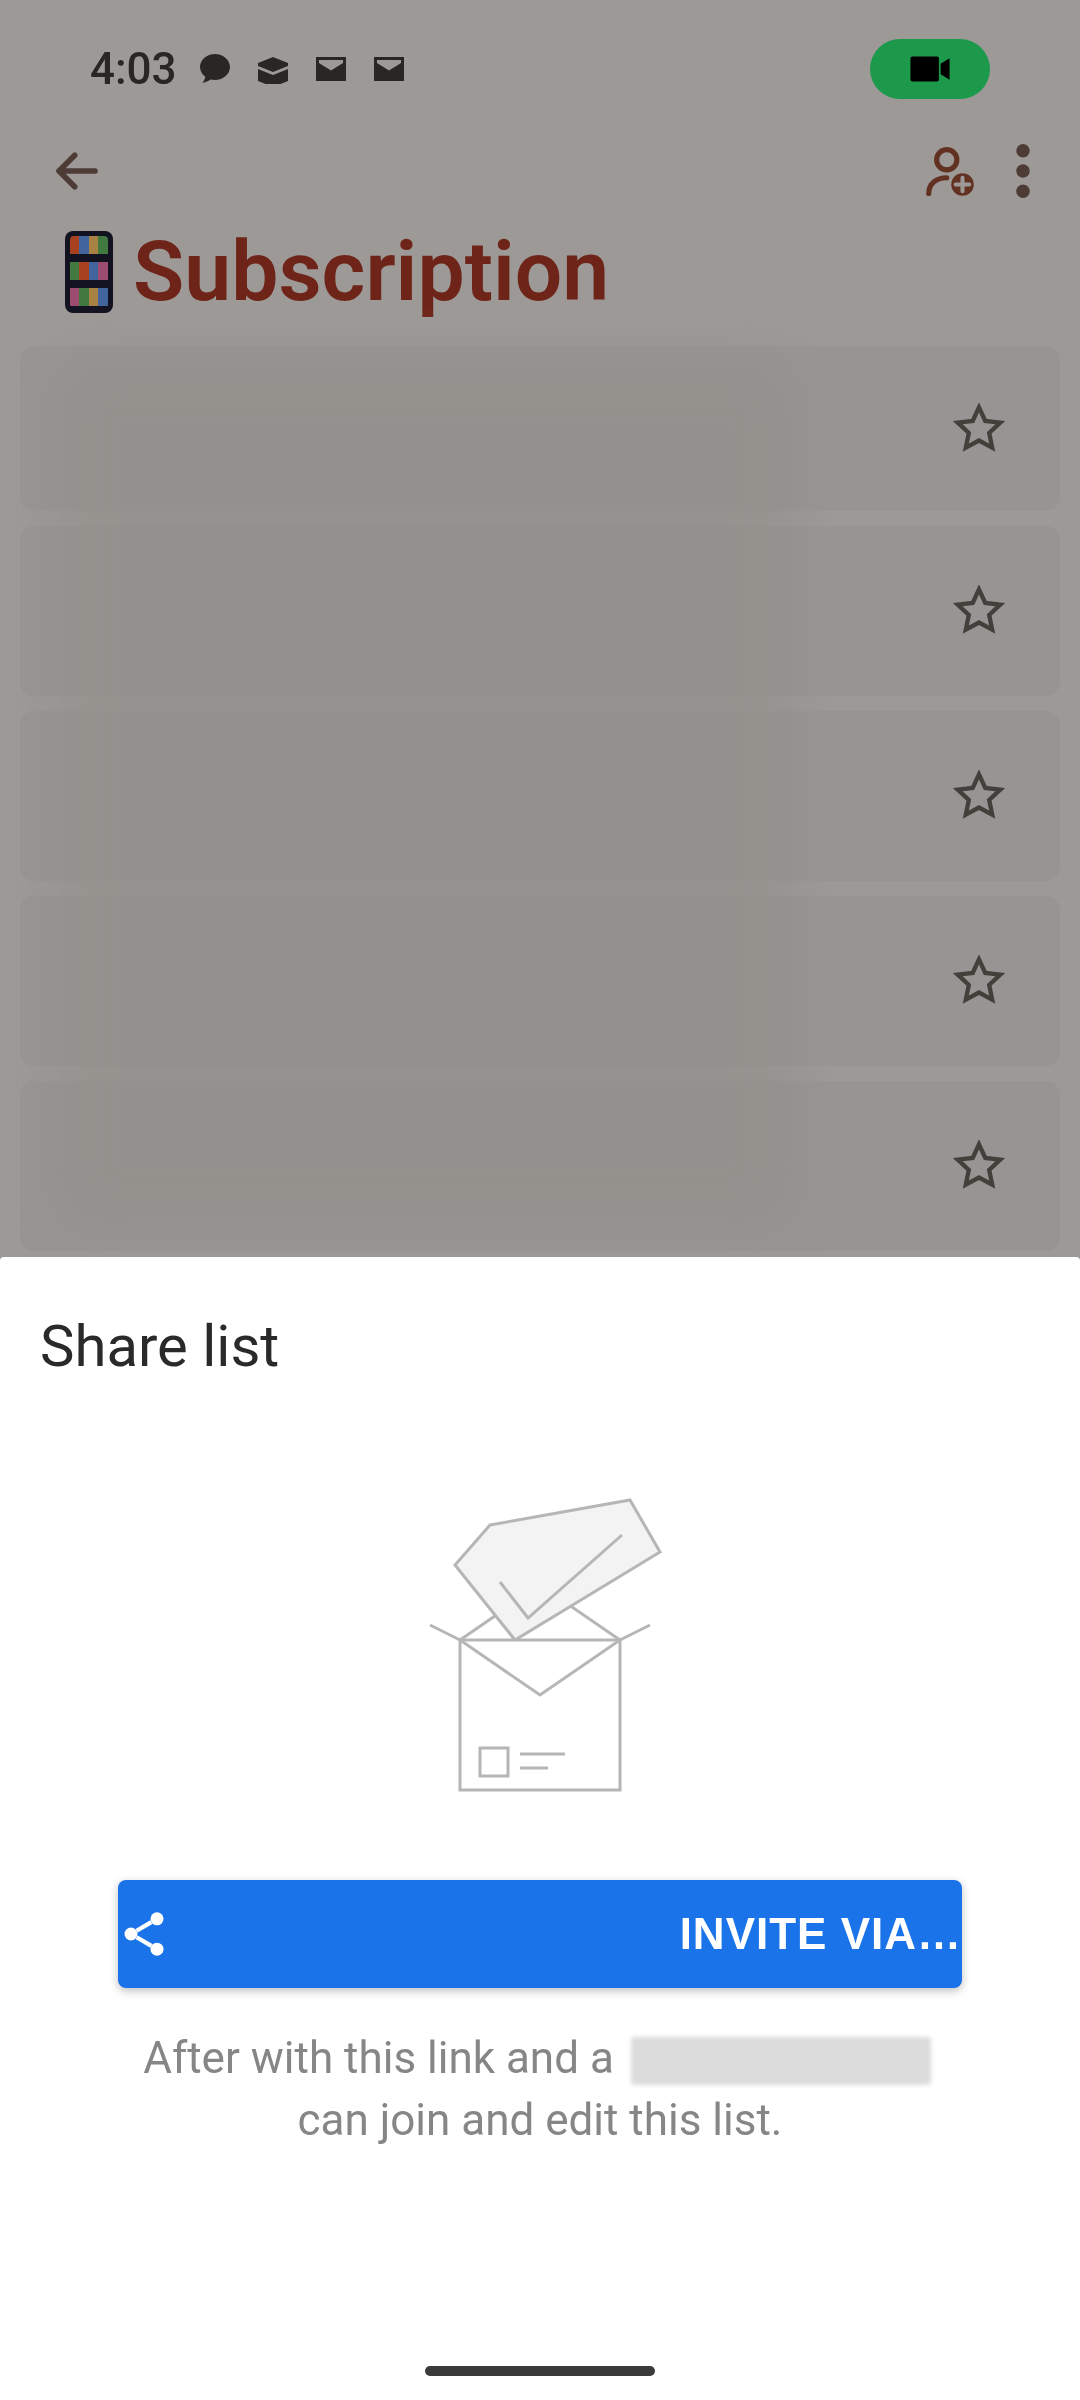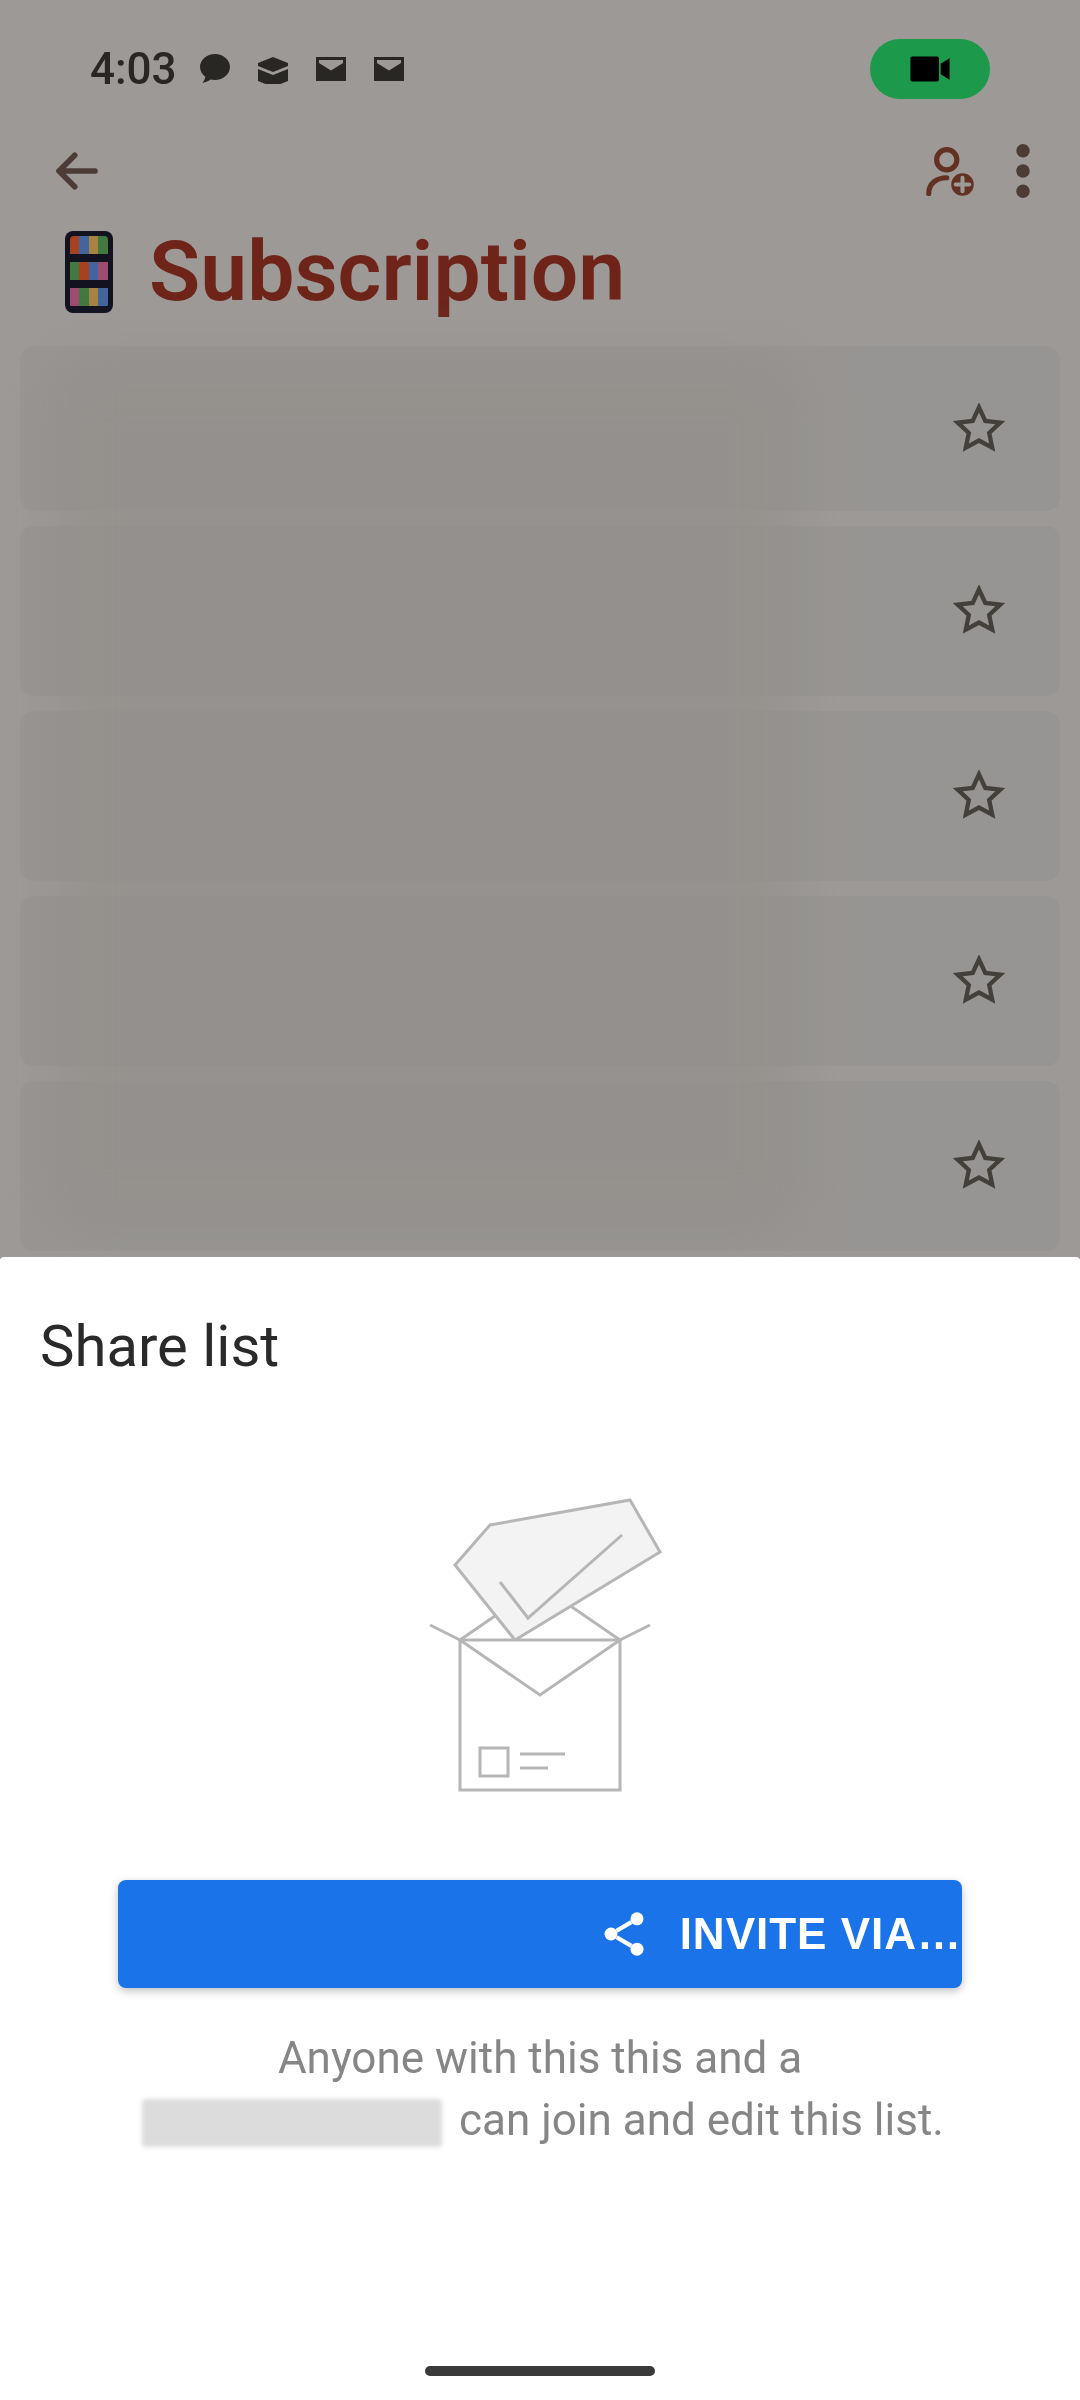"Subscription" .app-title-row { gap: 36px -> 20px }
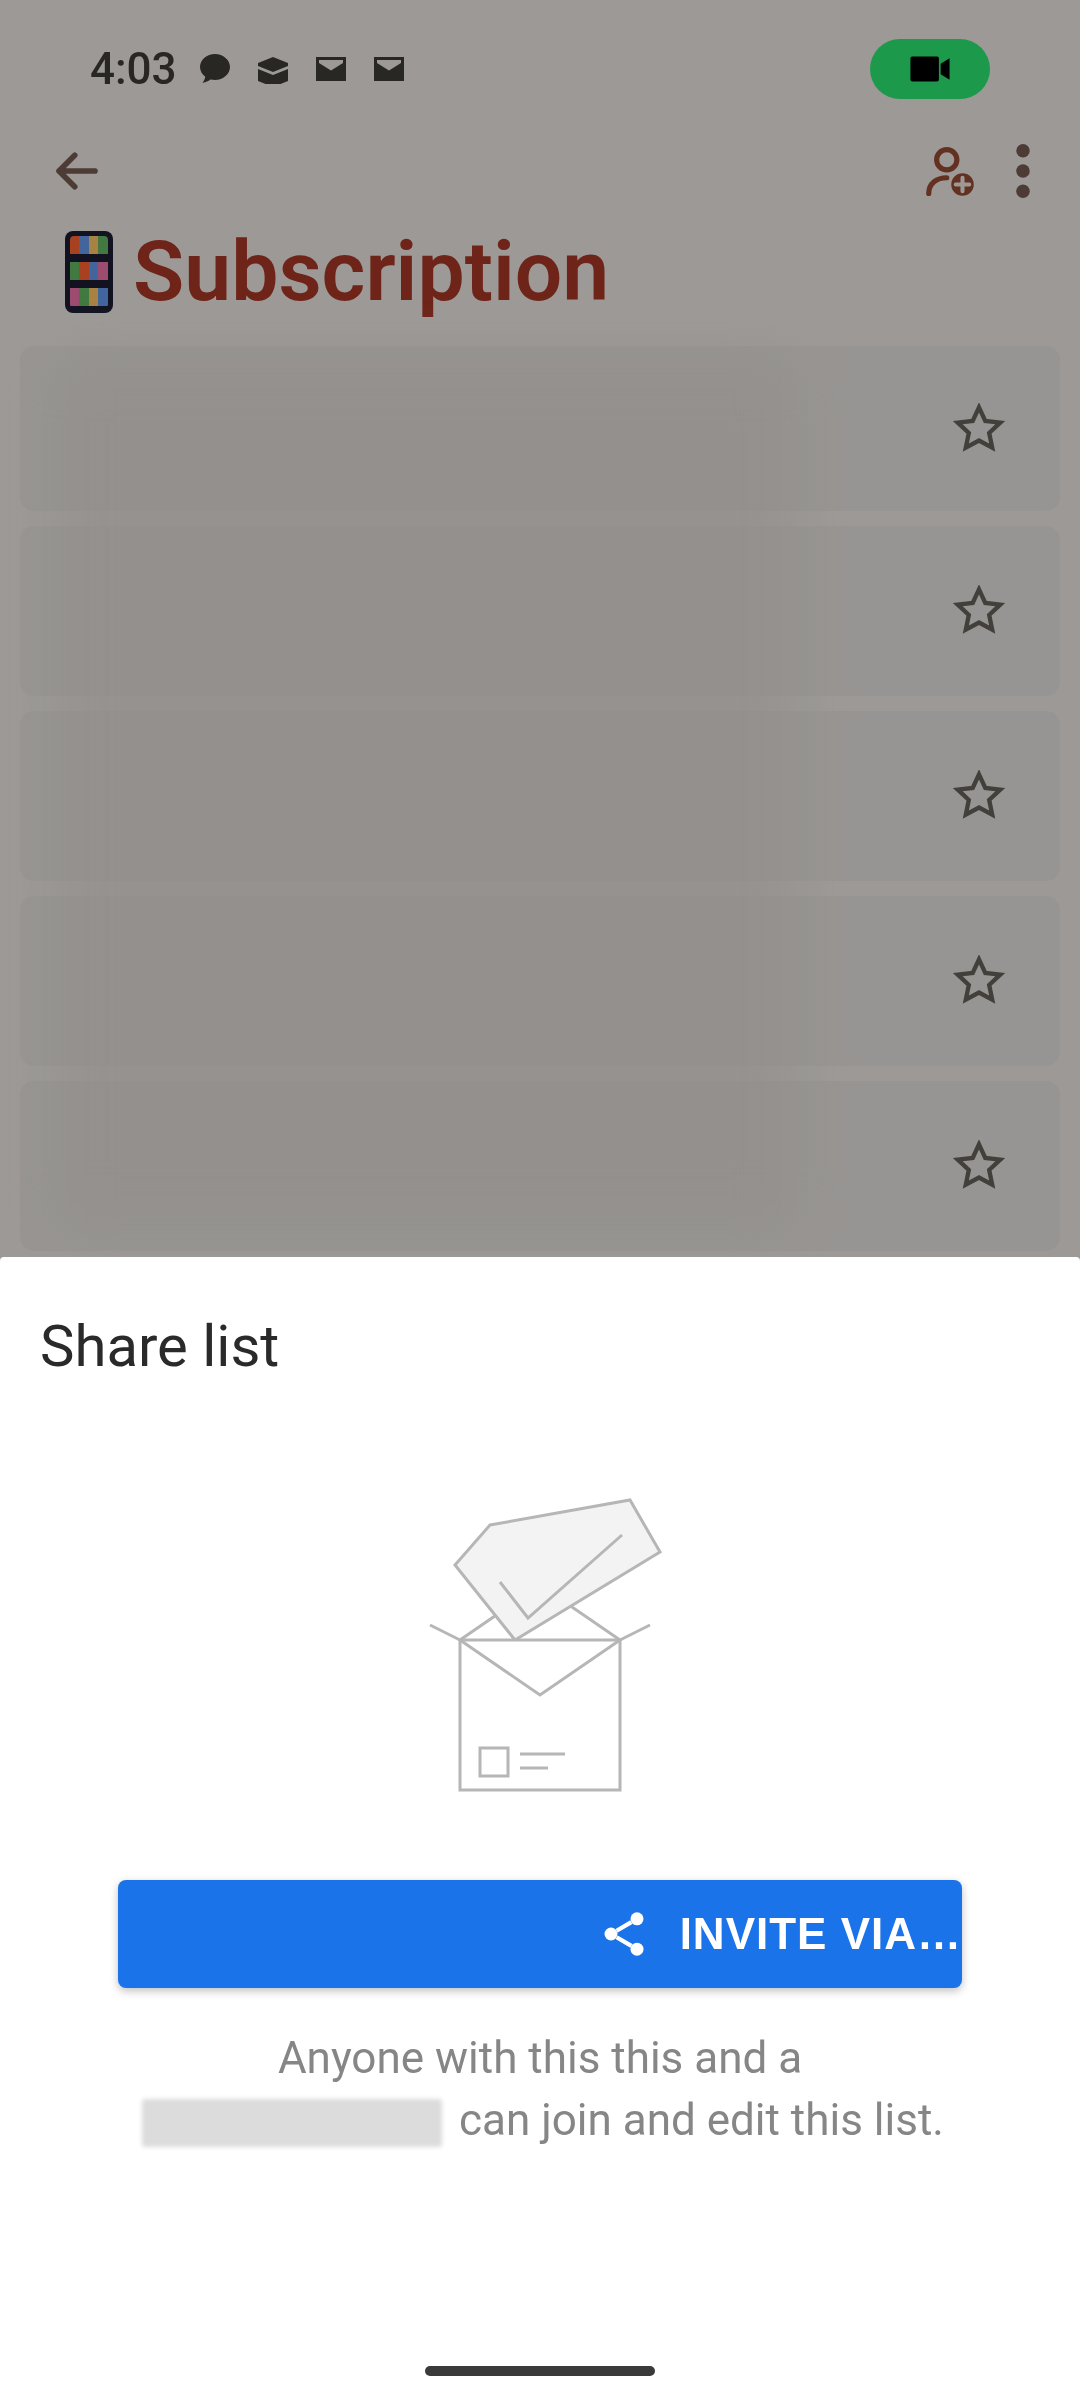"INVITE VIA…" .invite-btn { justify-content: flex-end -> space-between }
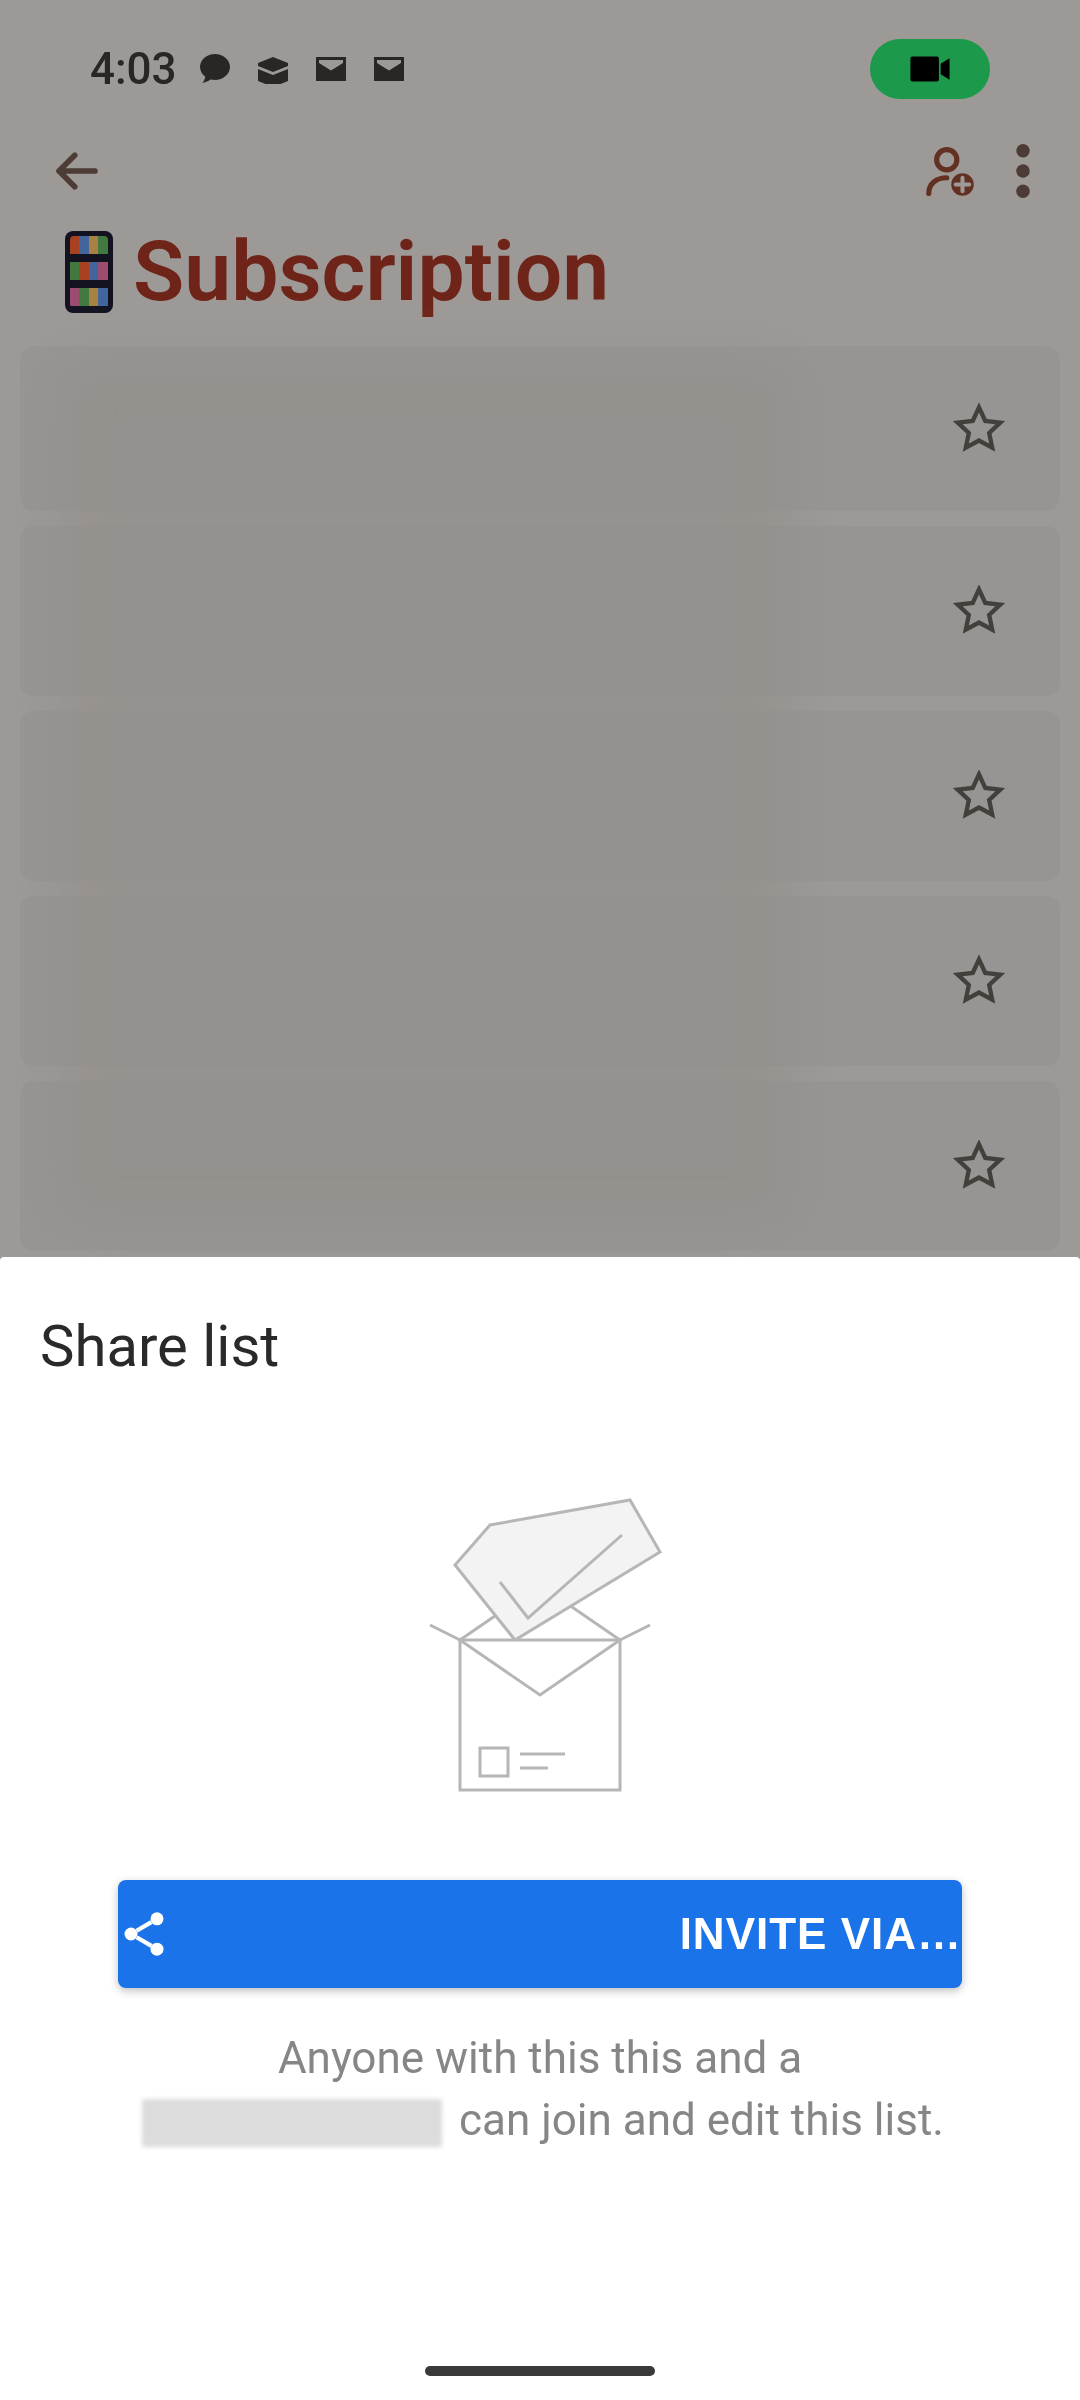"Anyone with this this and" span { text: Anyone with this this -> After with this link }
